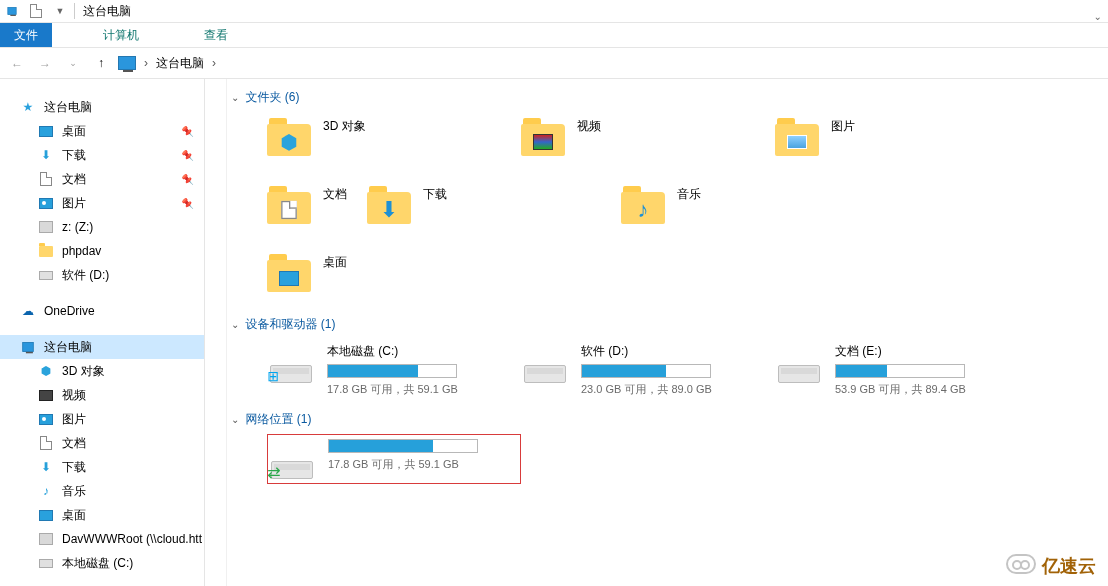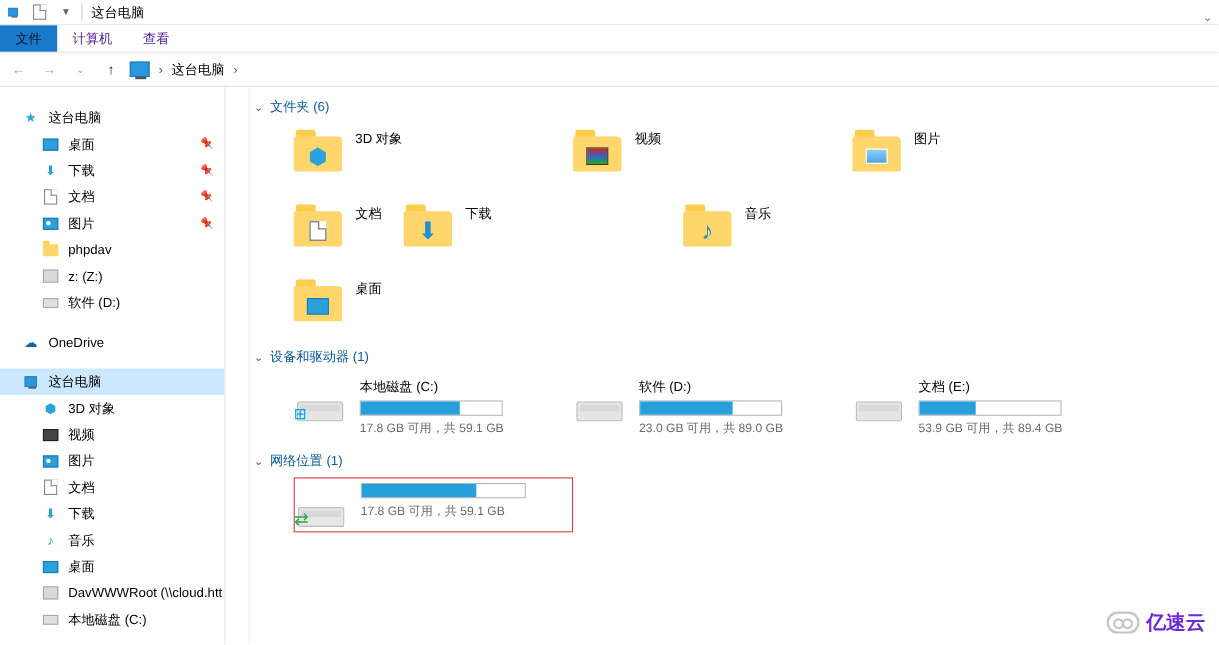"文件" .menubar .tab.active { color: #0f172a -> #ffffff }
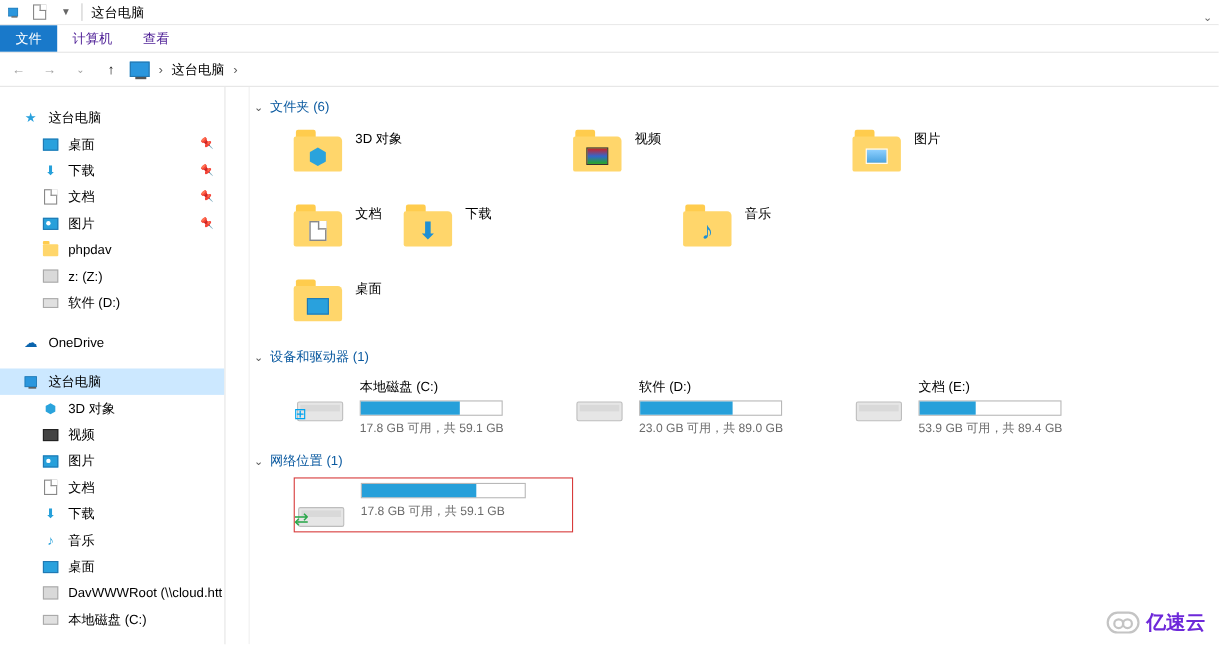"计算机" .menubar .tab.normal { color: #4c1d95 -> #0f766e; margin-left: none -> 37px }
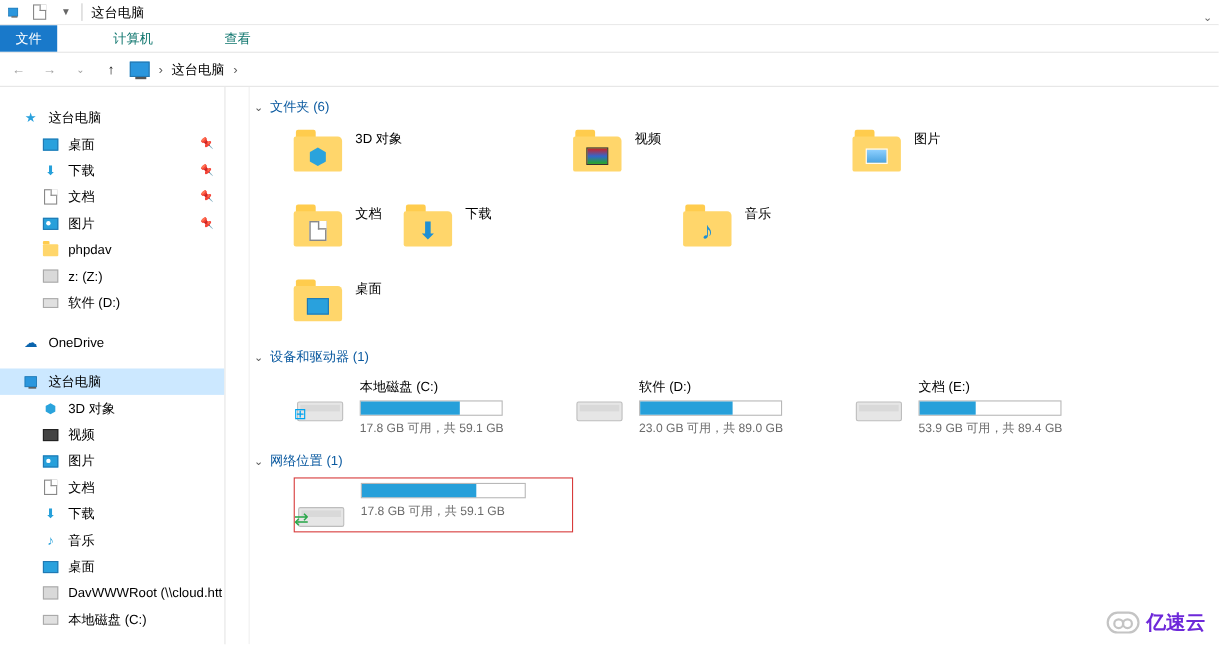"phpdav" div.side-item { order: before "z: (Z:)" -> after "z: (Z:)" }
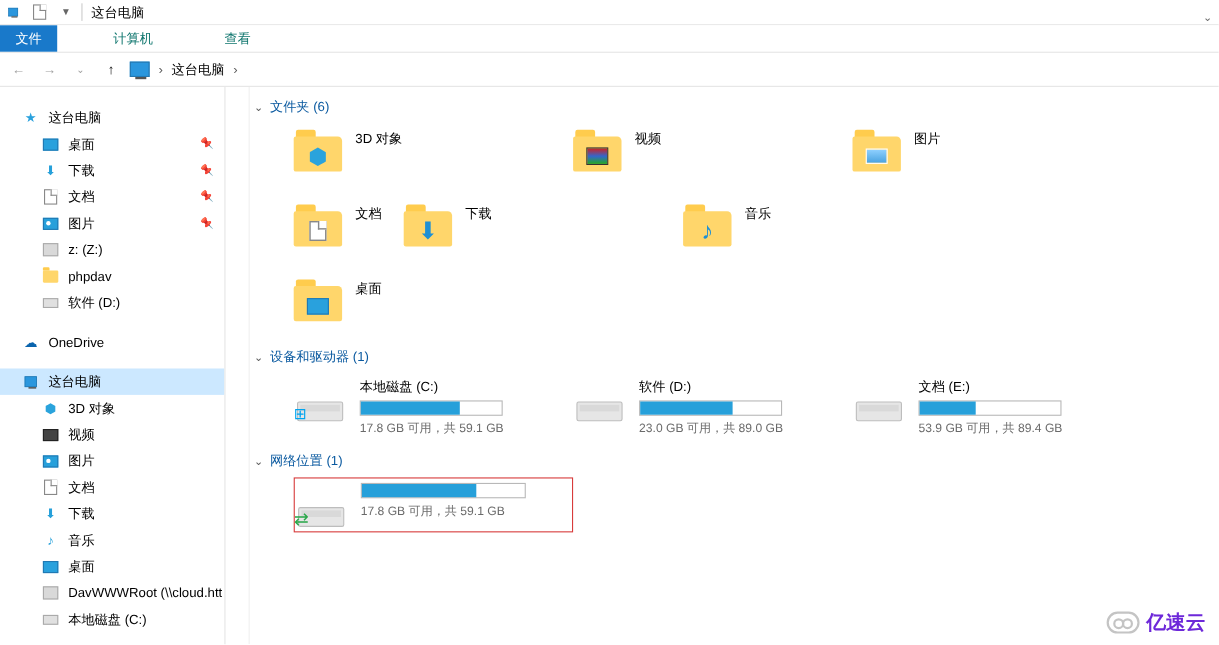"亿速云" .watermark { align-items: center -> none; color: #6d28d9 -> #a16207 }
